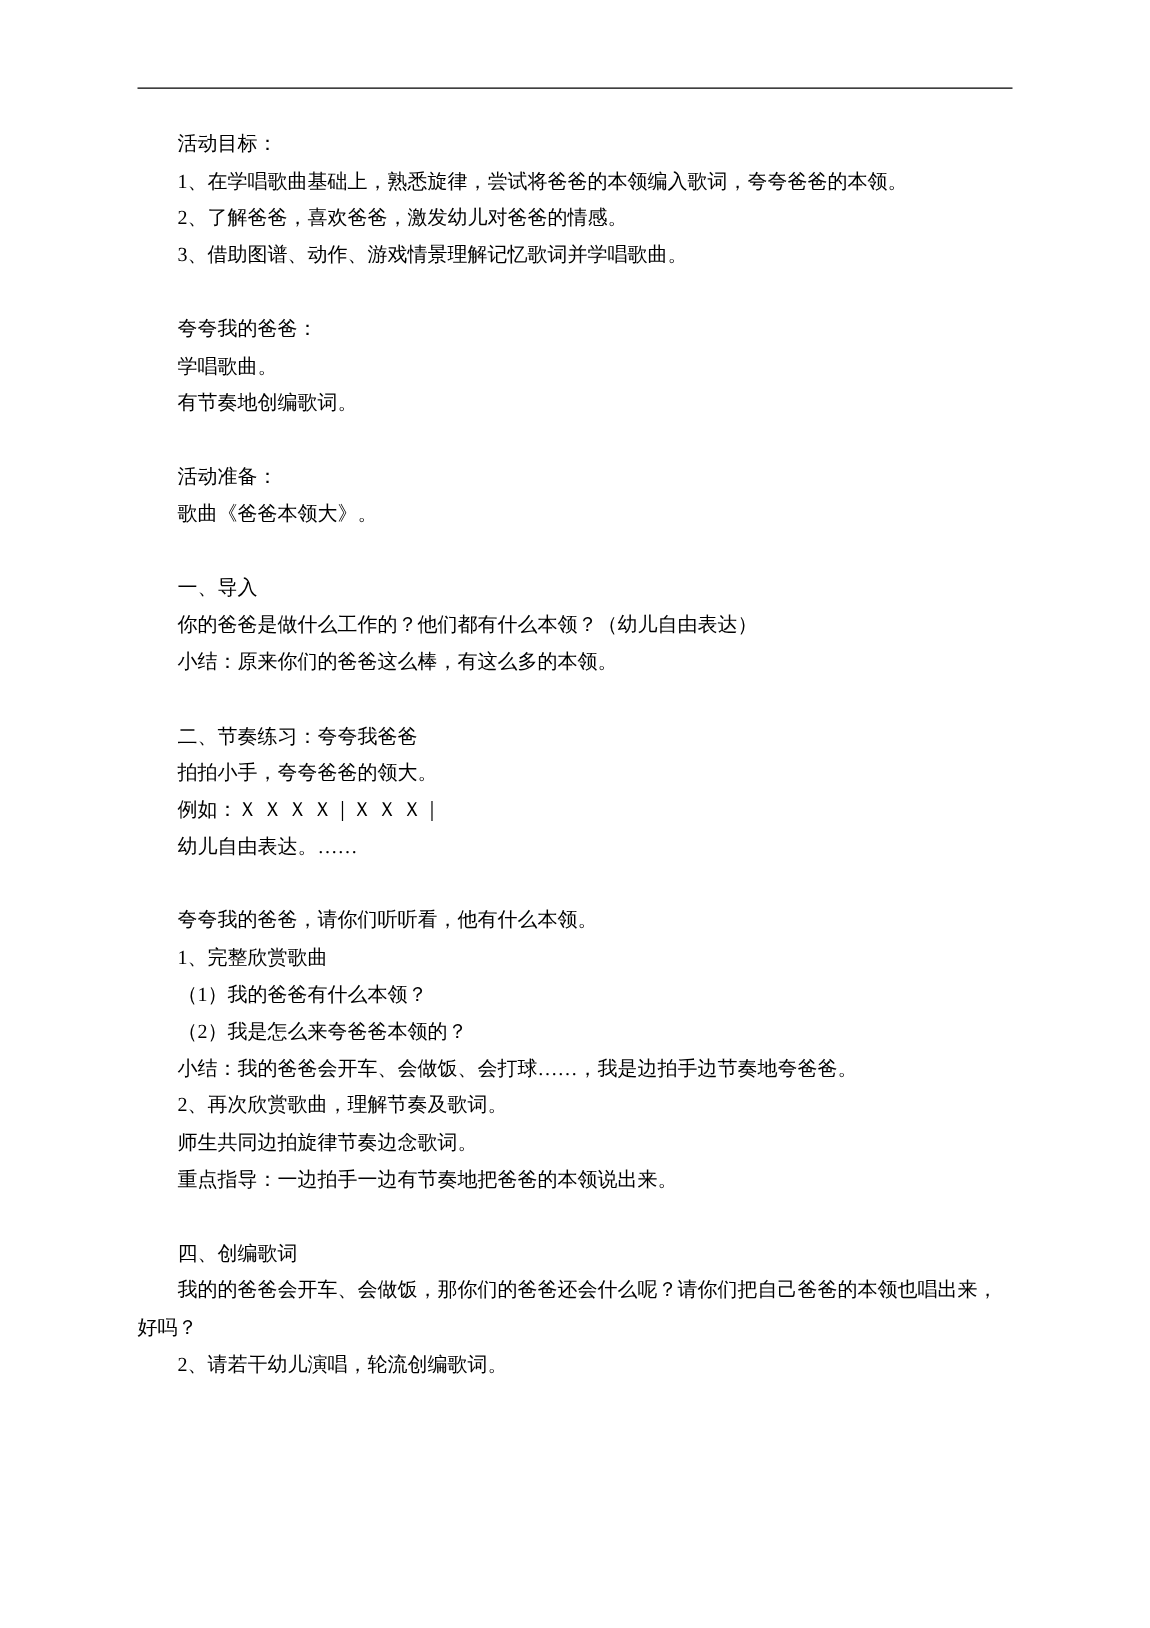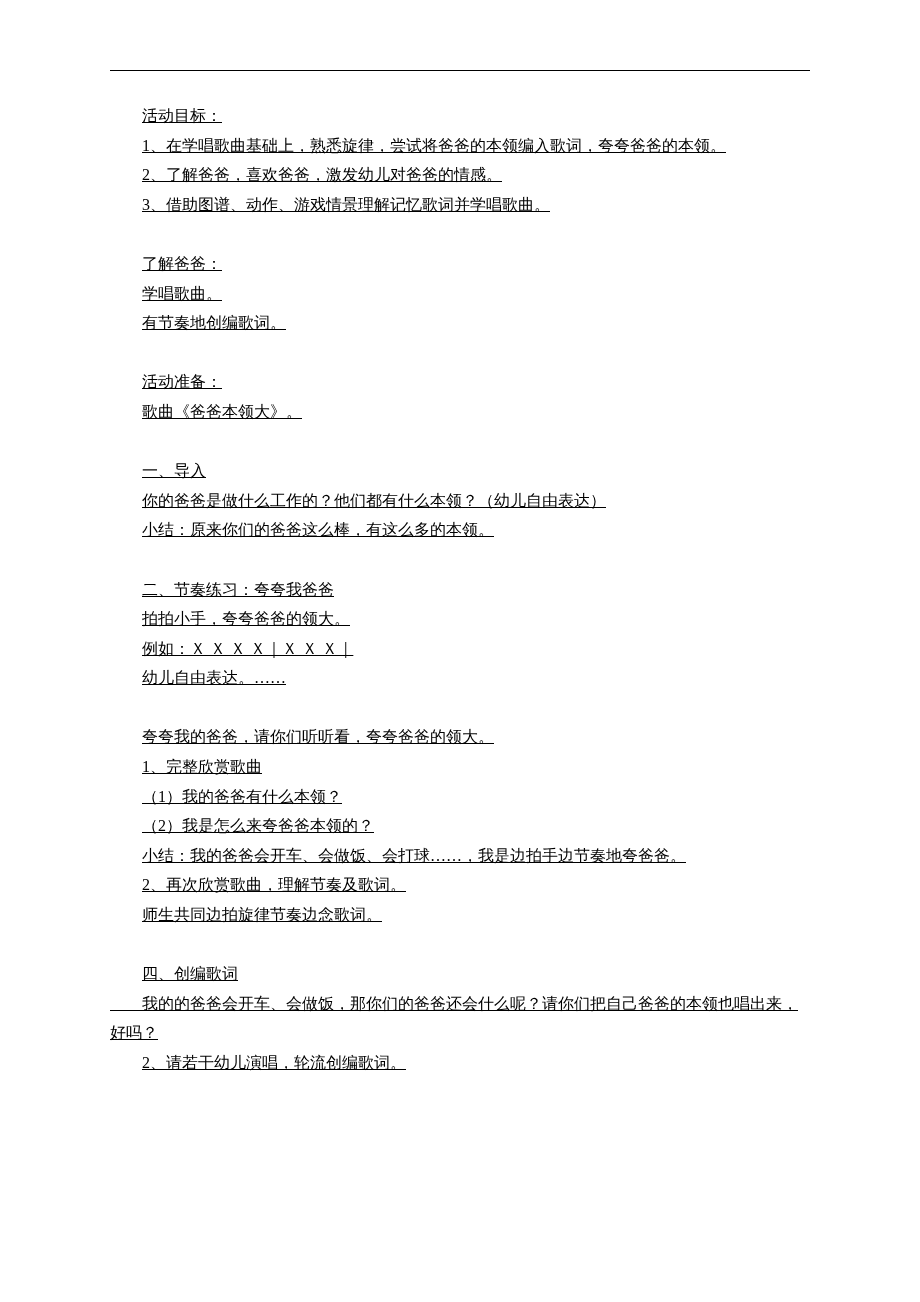"活动目标：" .para { text-decoration: underline -> none }
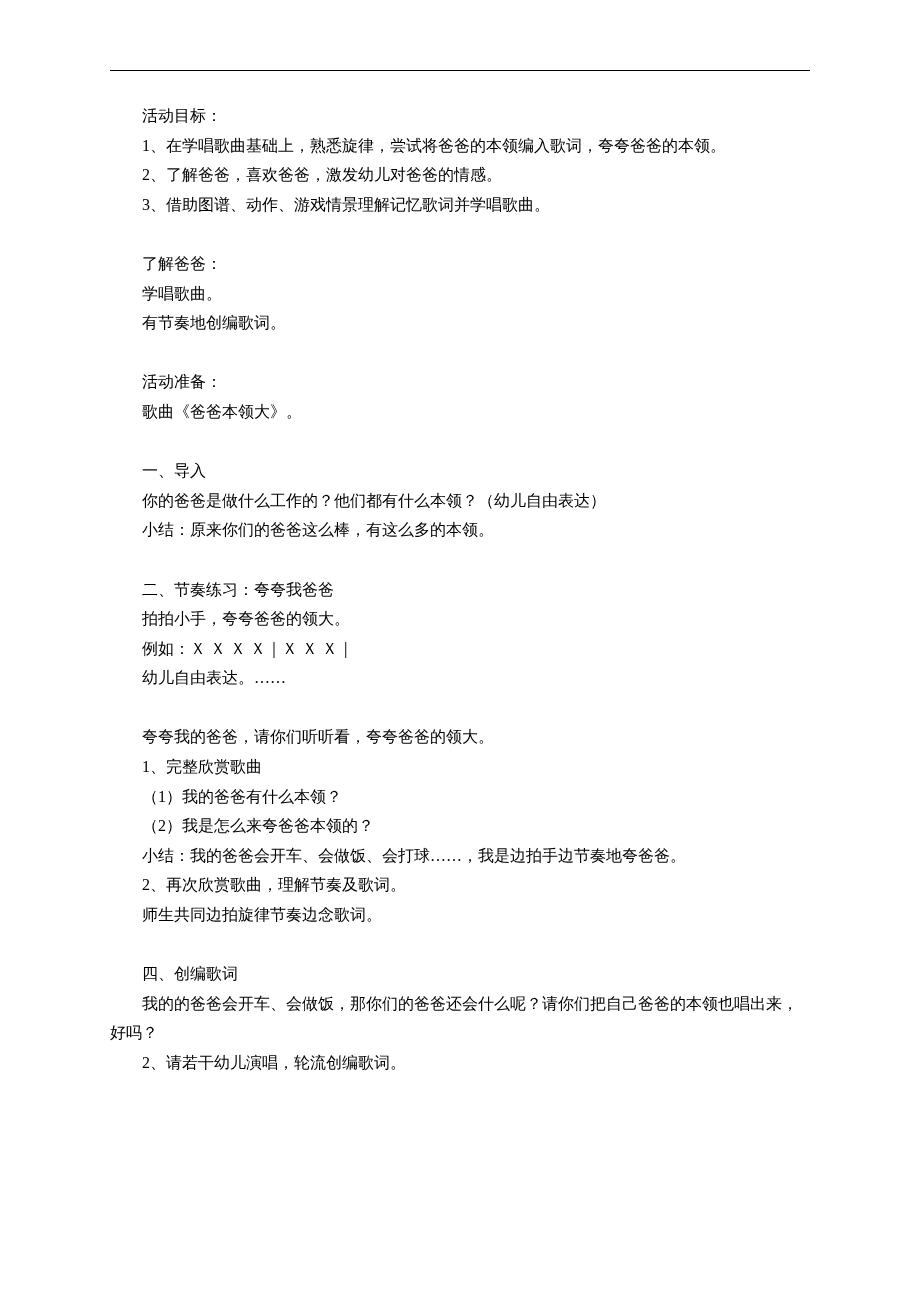"了解爸爸：" p.para { text: 了解 -> 夸夸我的 }
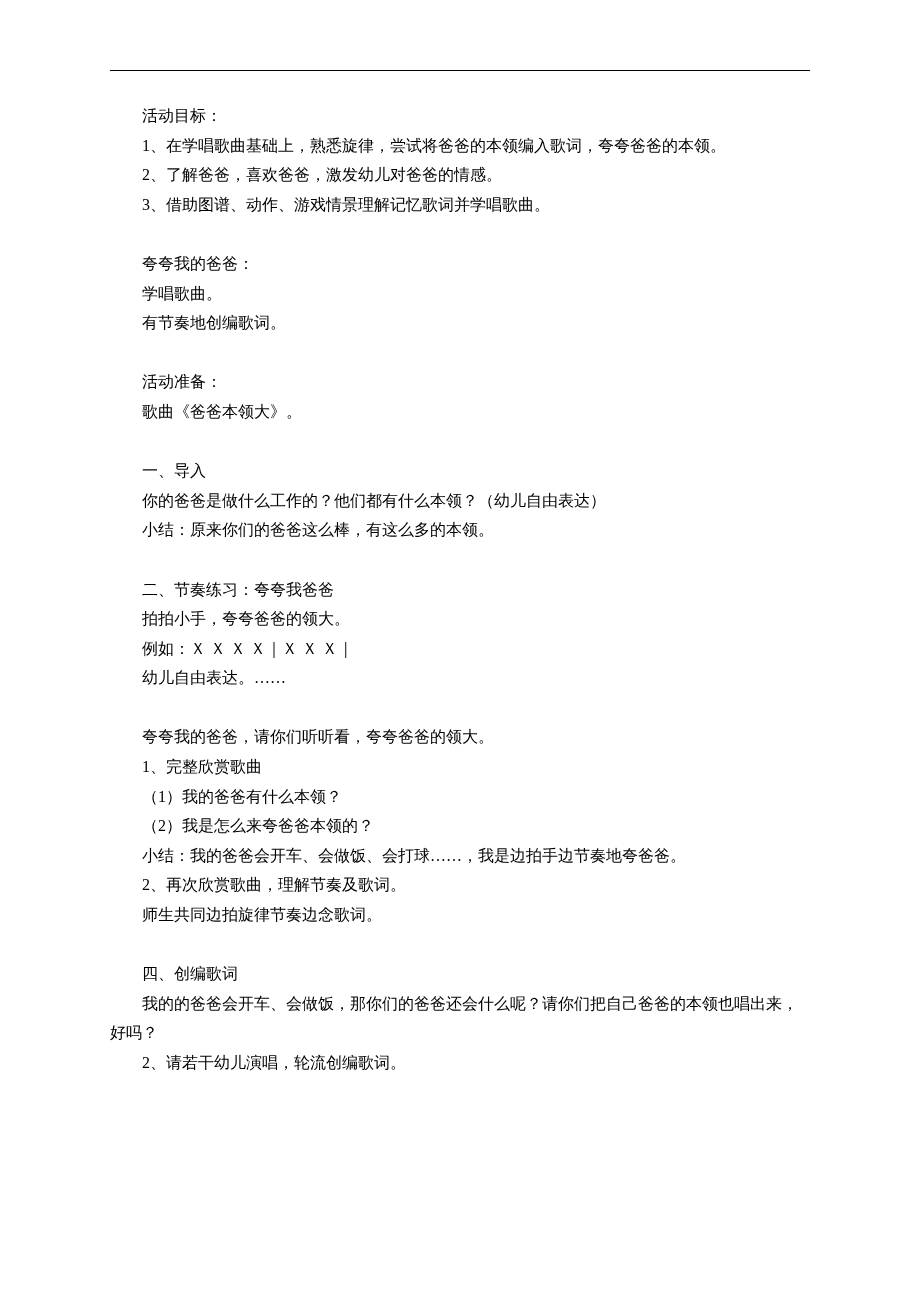"夸夸我的爸爸，请你们听听看，夸夸爸爸的领大。" p.para { text: 夸夸爸爸的领大 -> 他有什么本领 }
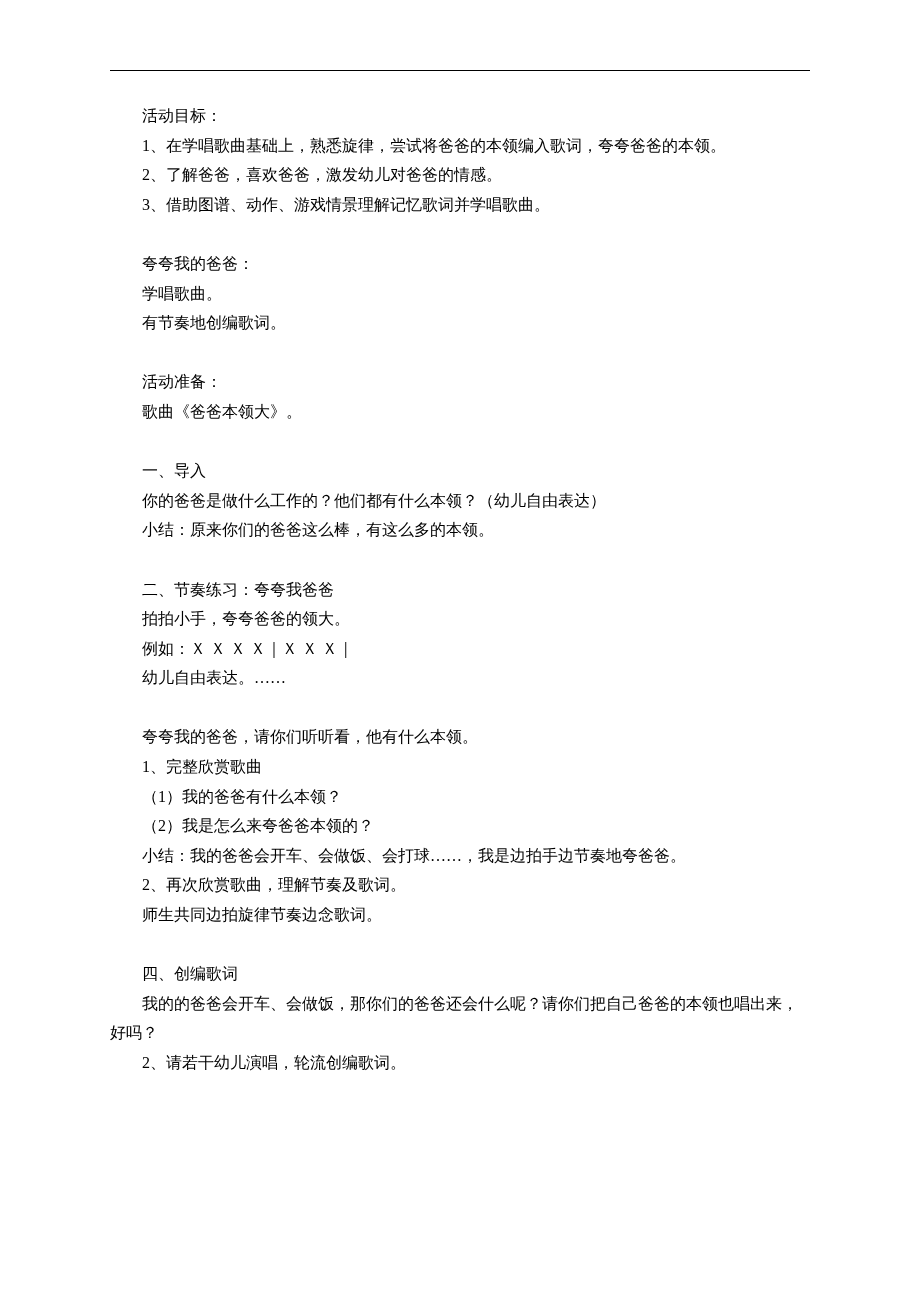"重点指导：一边拍手一边有节奏地把爸爸的本领说出来。" p.para { html: none -> <p>重点指导：一边拍手一边有节奏地把爸爸的本领说出来。</p> }
